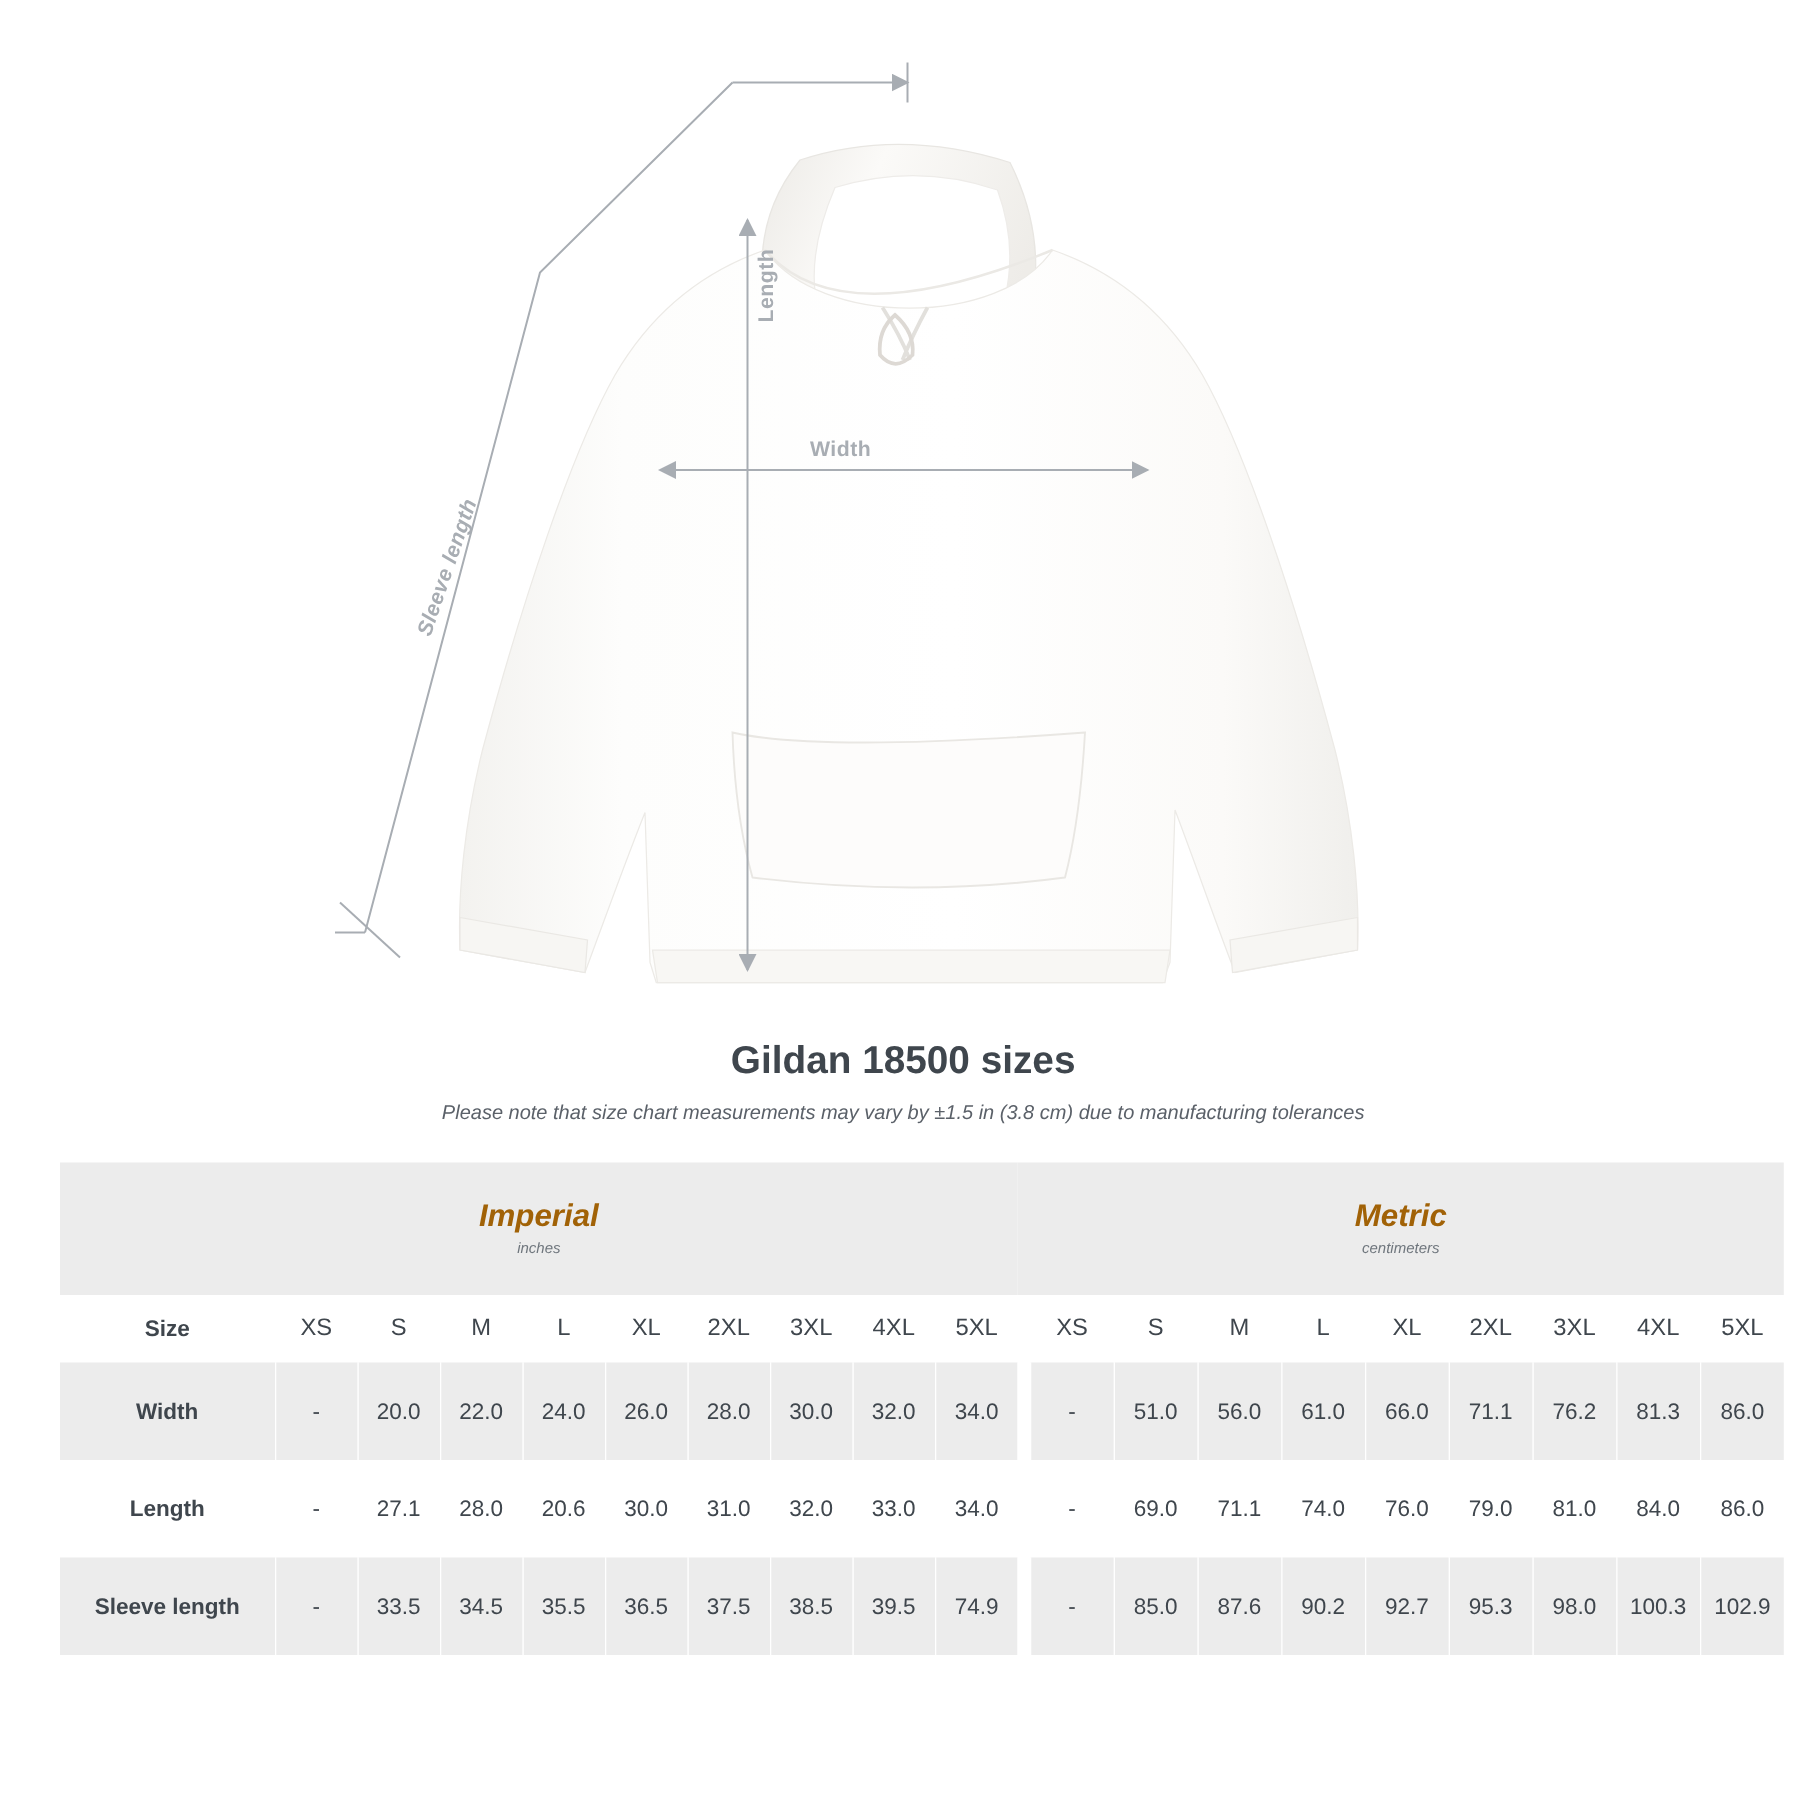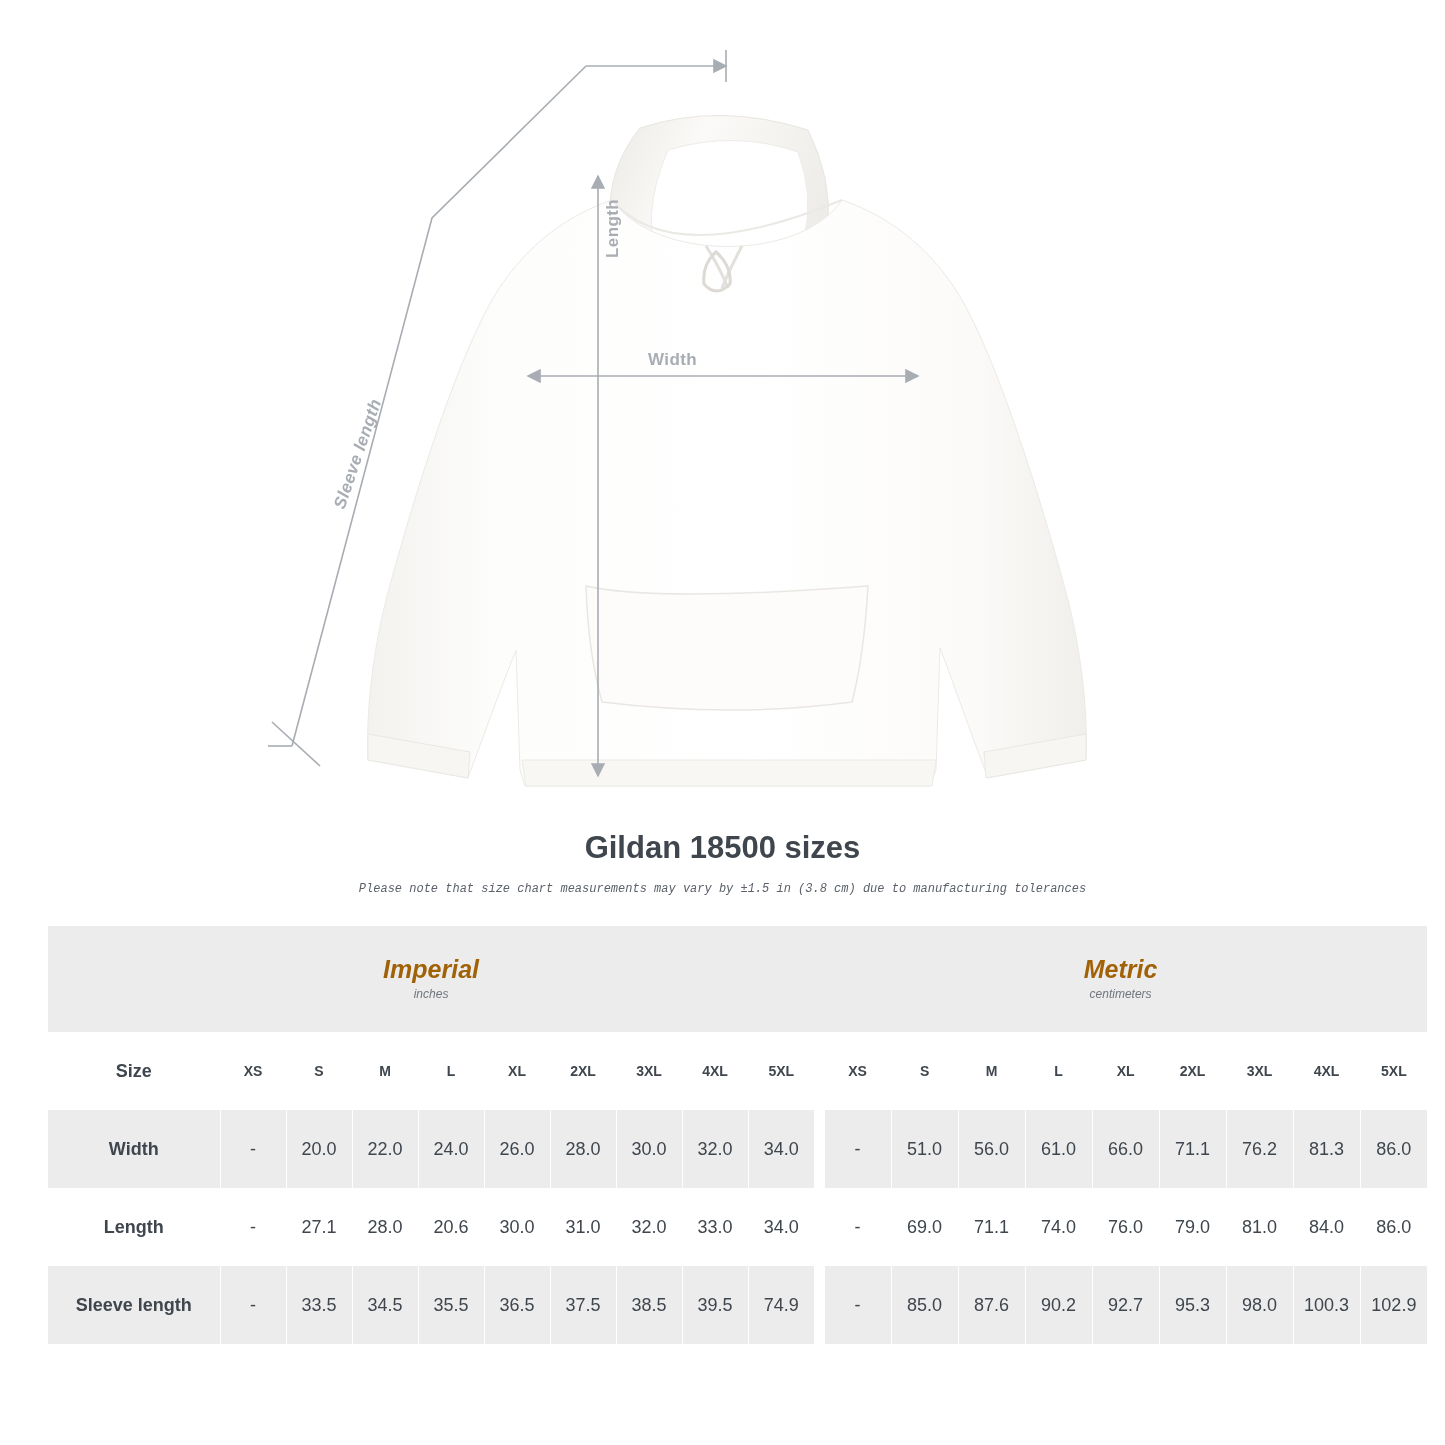"Please note that size chart" .chart-note { font-family: Liberation Mono, monospace -> none; font-size: 12px -> 16px }
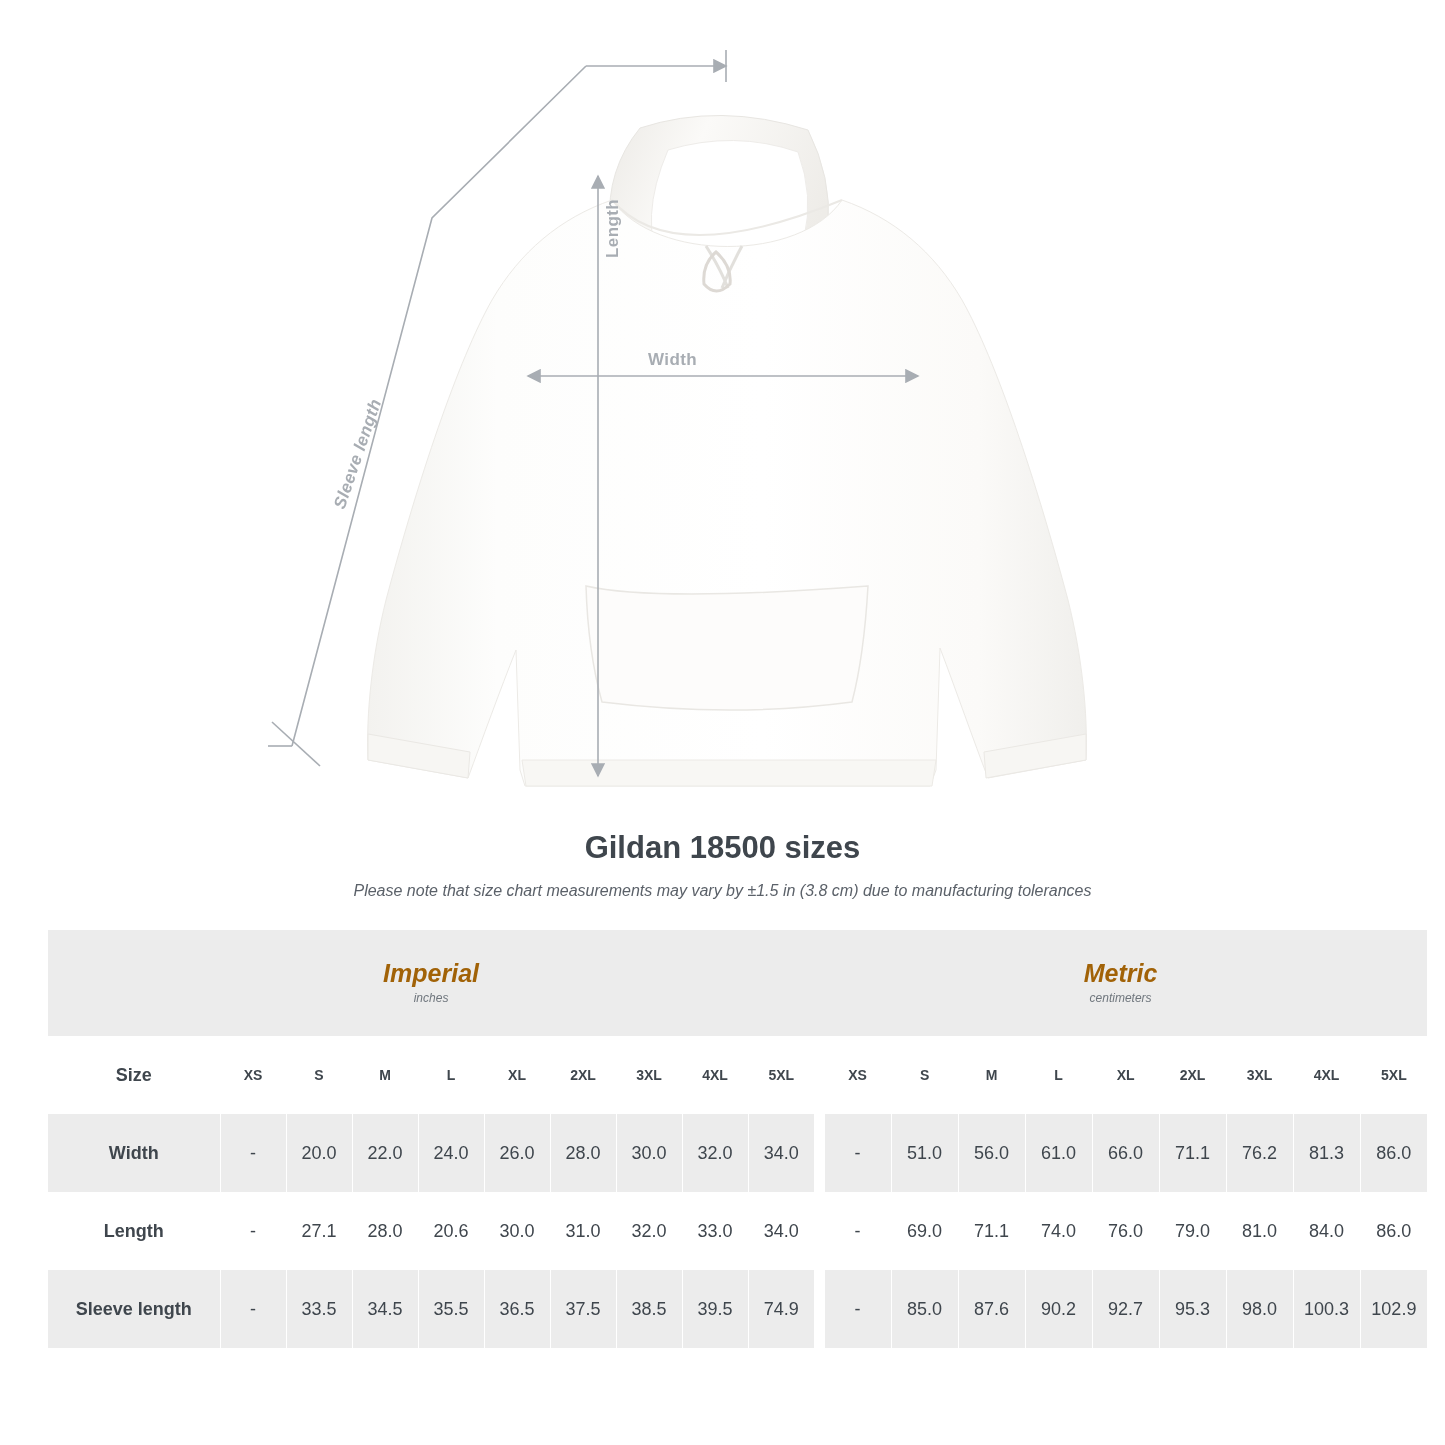"Size" tr.head-row td, tr.head-row th { height: 78px -> 54px }
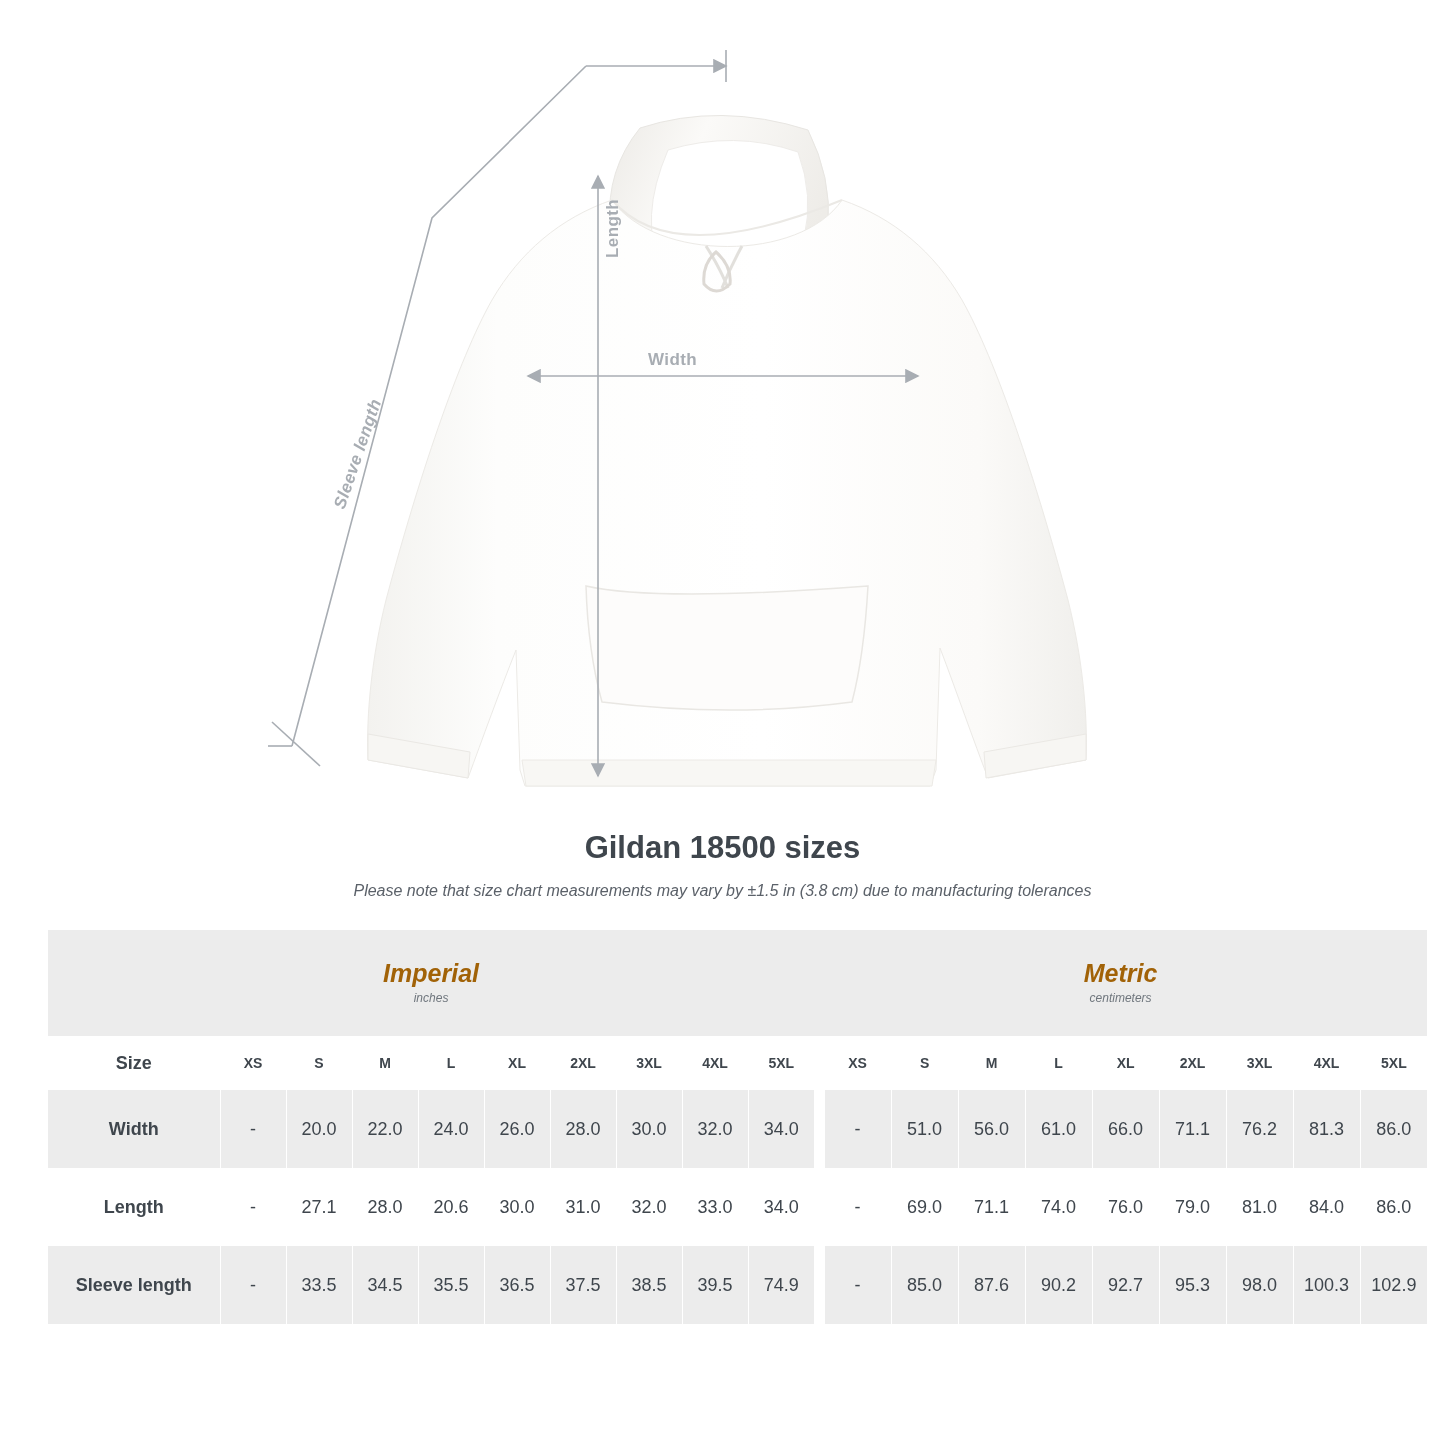"XS" .cell.sizehead { font-size: 14px -> 19px; font-weight: bold -> normal }
